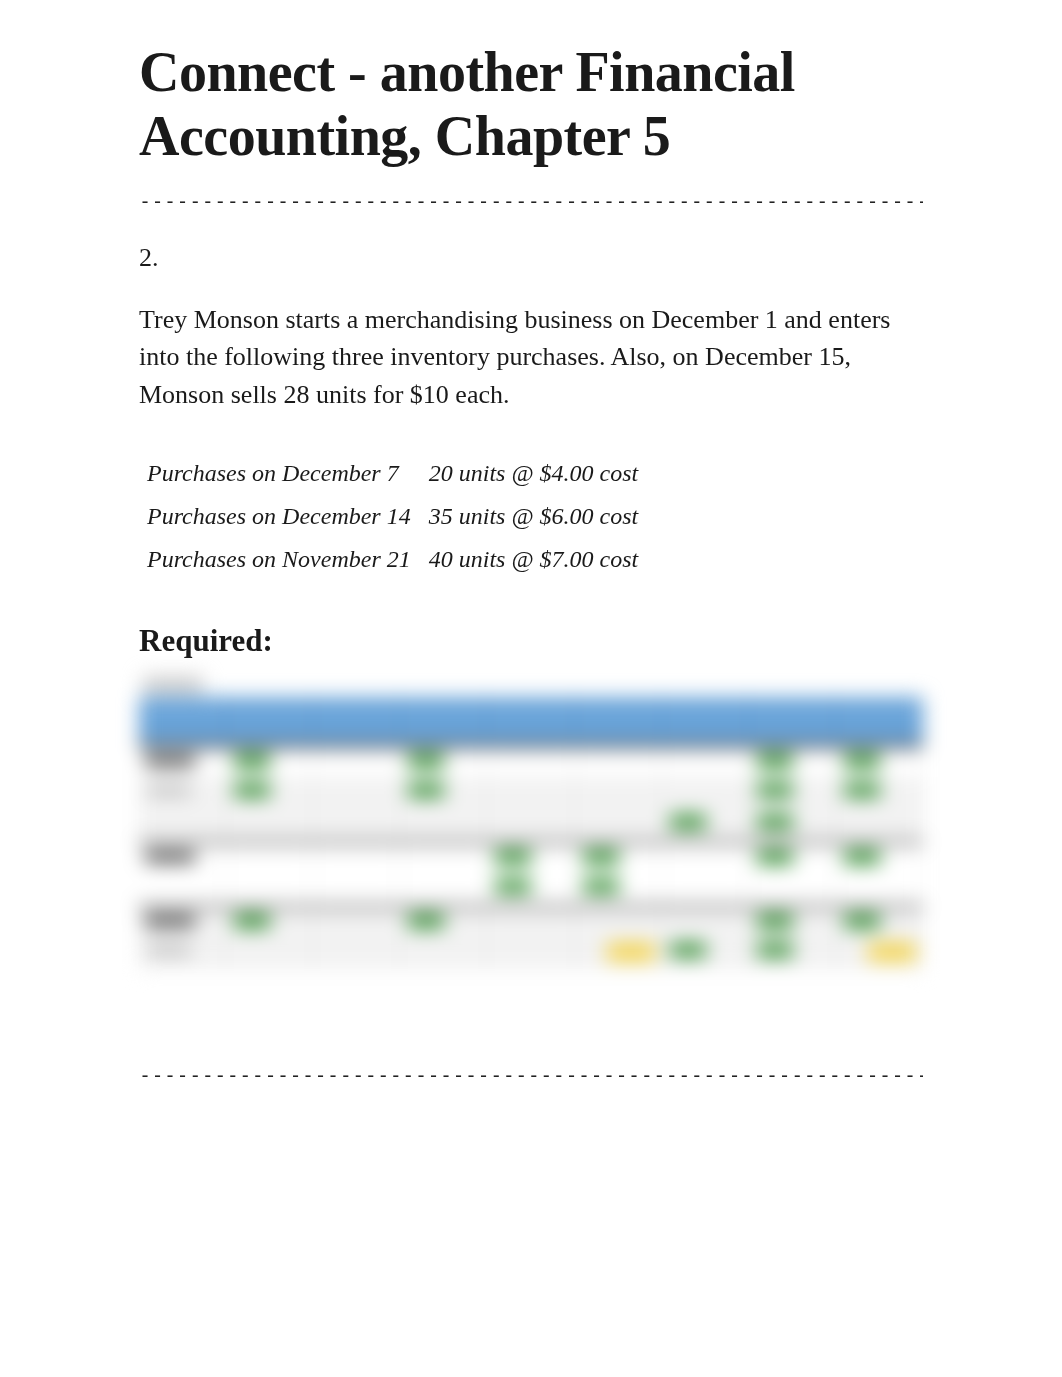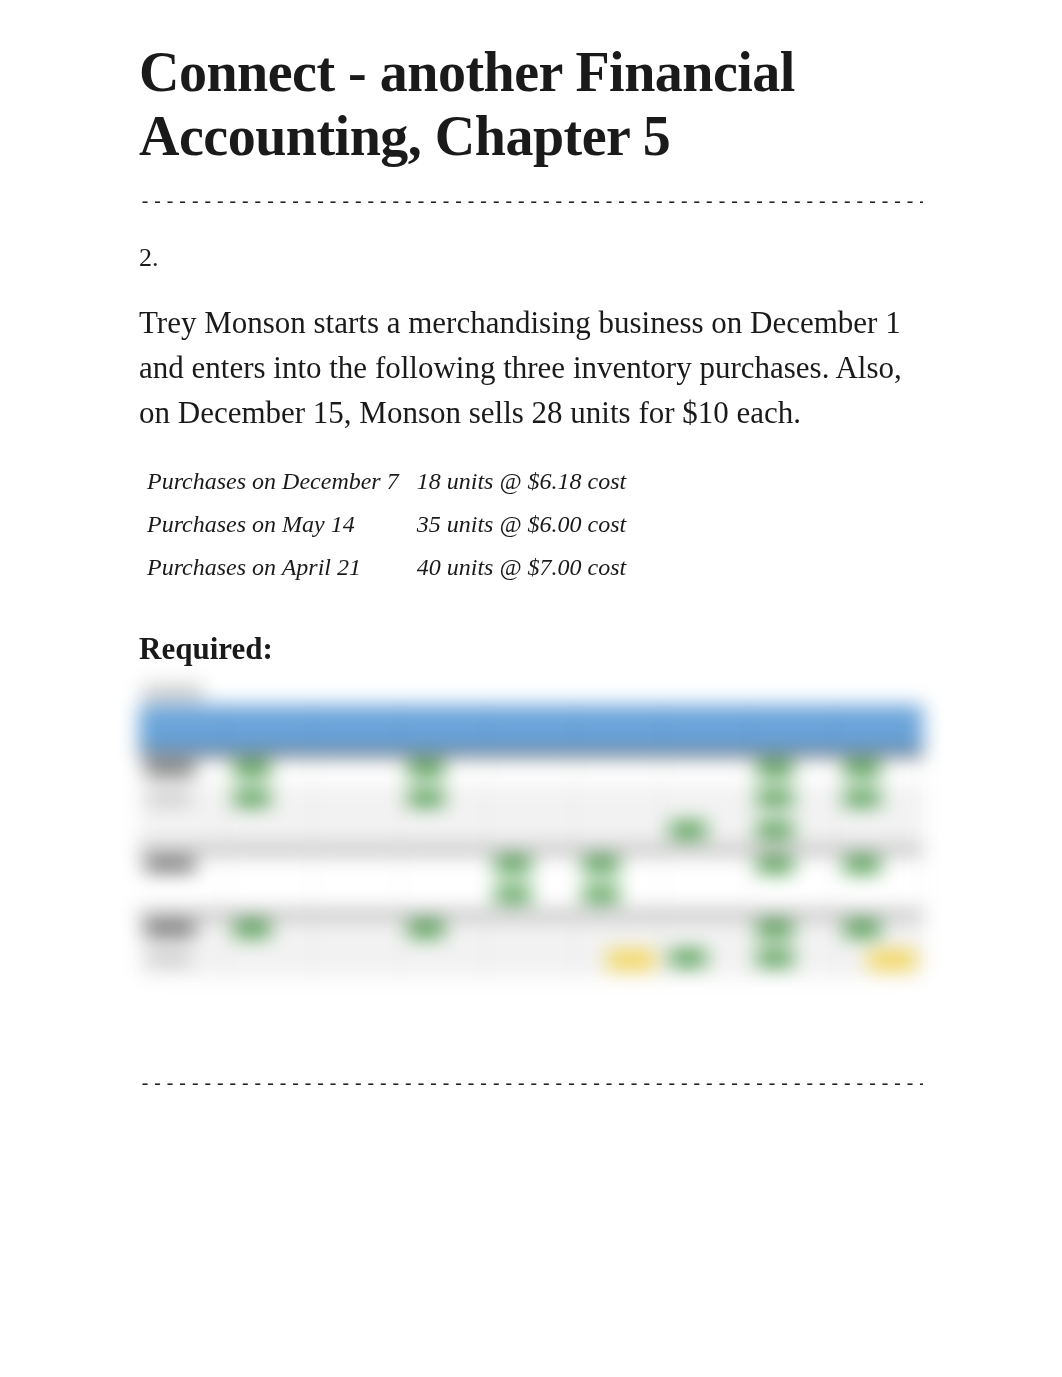"Trey Monson starts a merchandising" .para { font-size: 31px -> 26px; margin: 0 0 24px 0 -> 0 0 38px 0 }
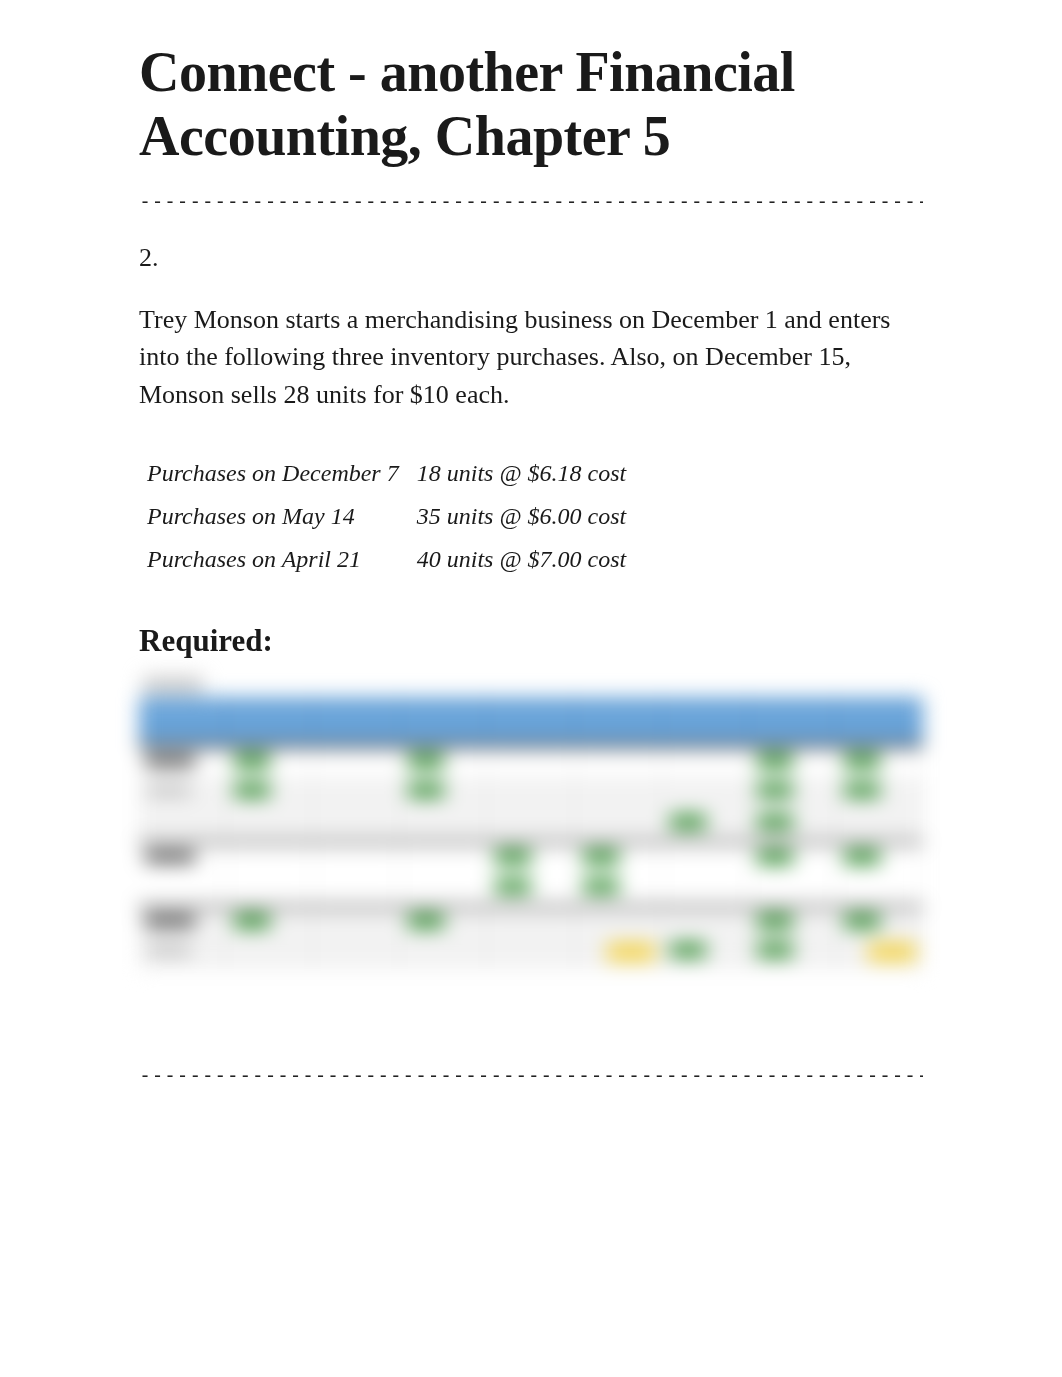"18 units @ $6.18 cost" td { text: 18 units @ $6.18 -> 20 units @ $4.00 }
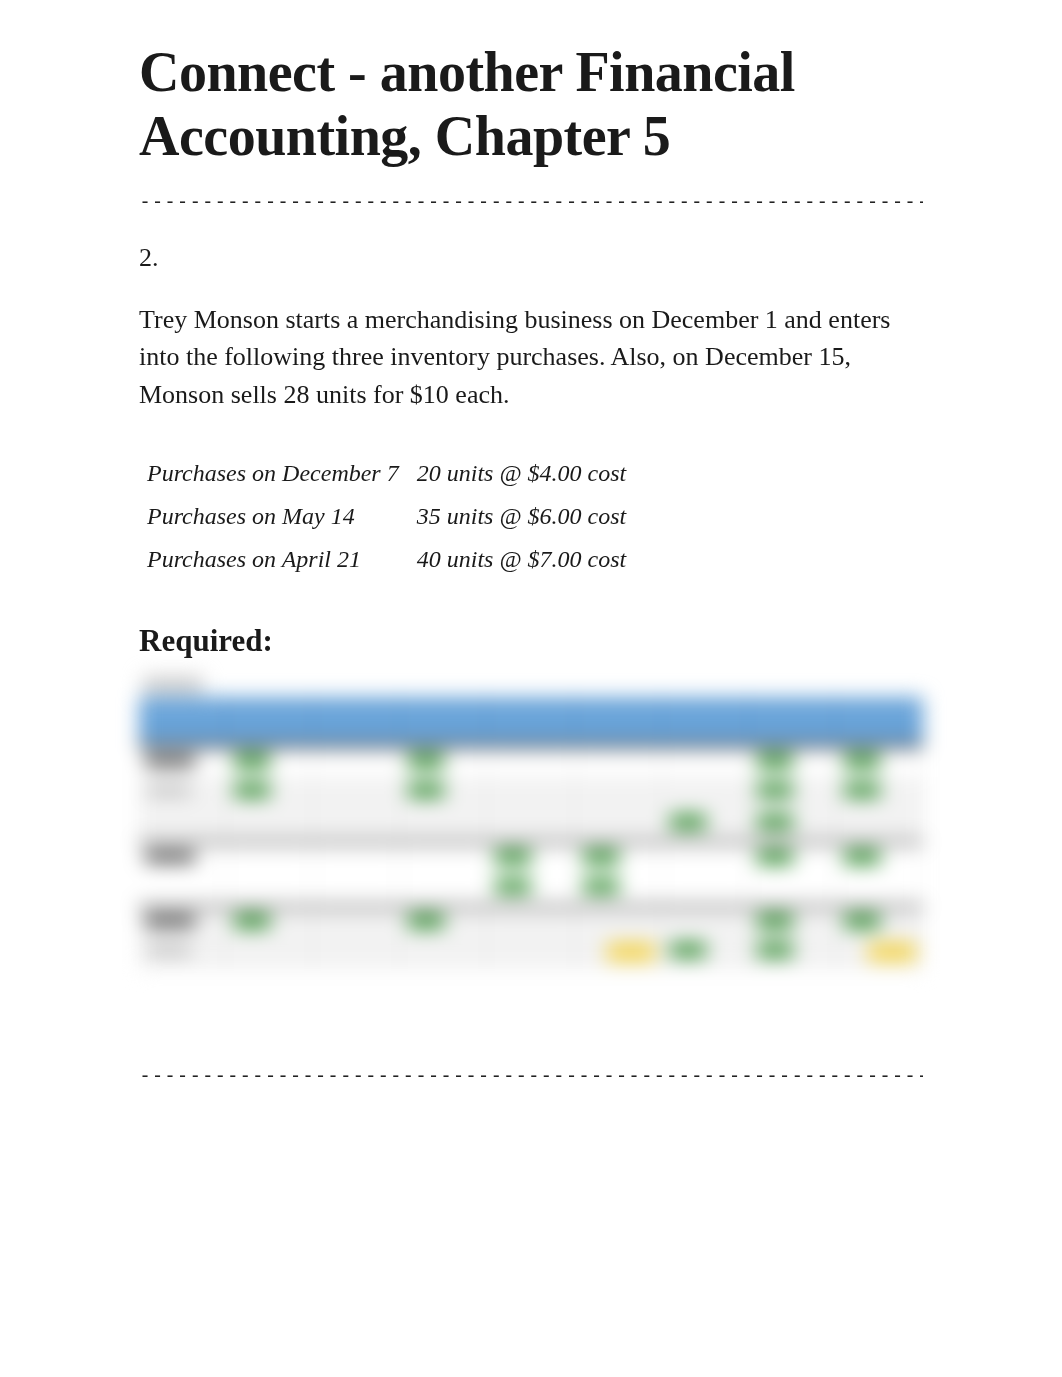"Purchases on May 14" td { text: May -> December }
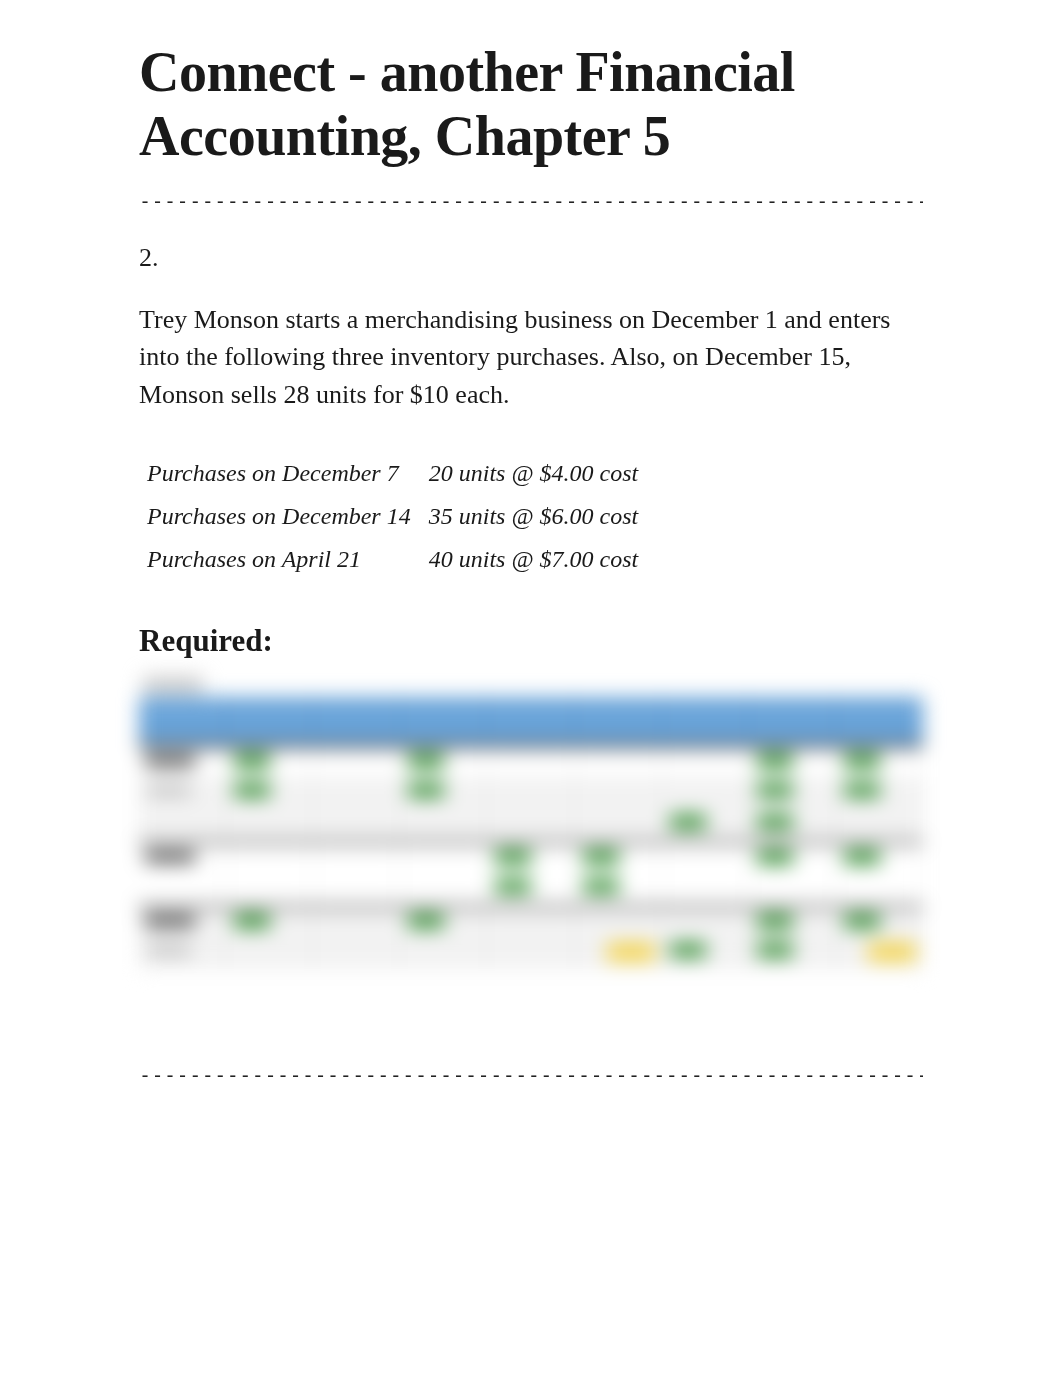"Purchases on April 21" td { text: April -> November }
